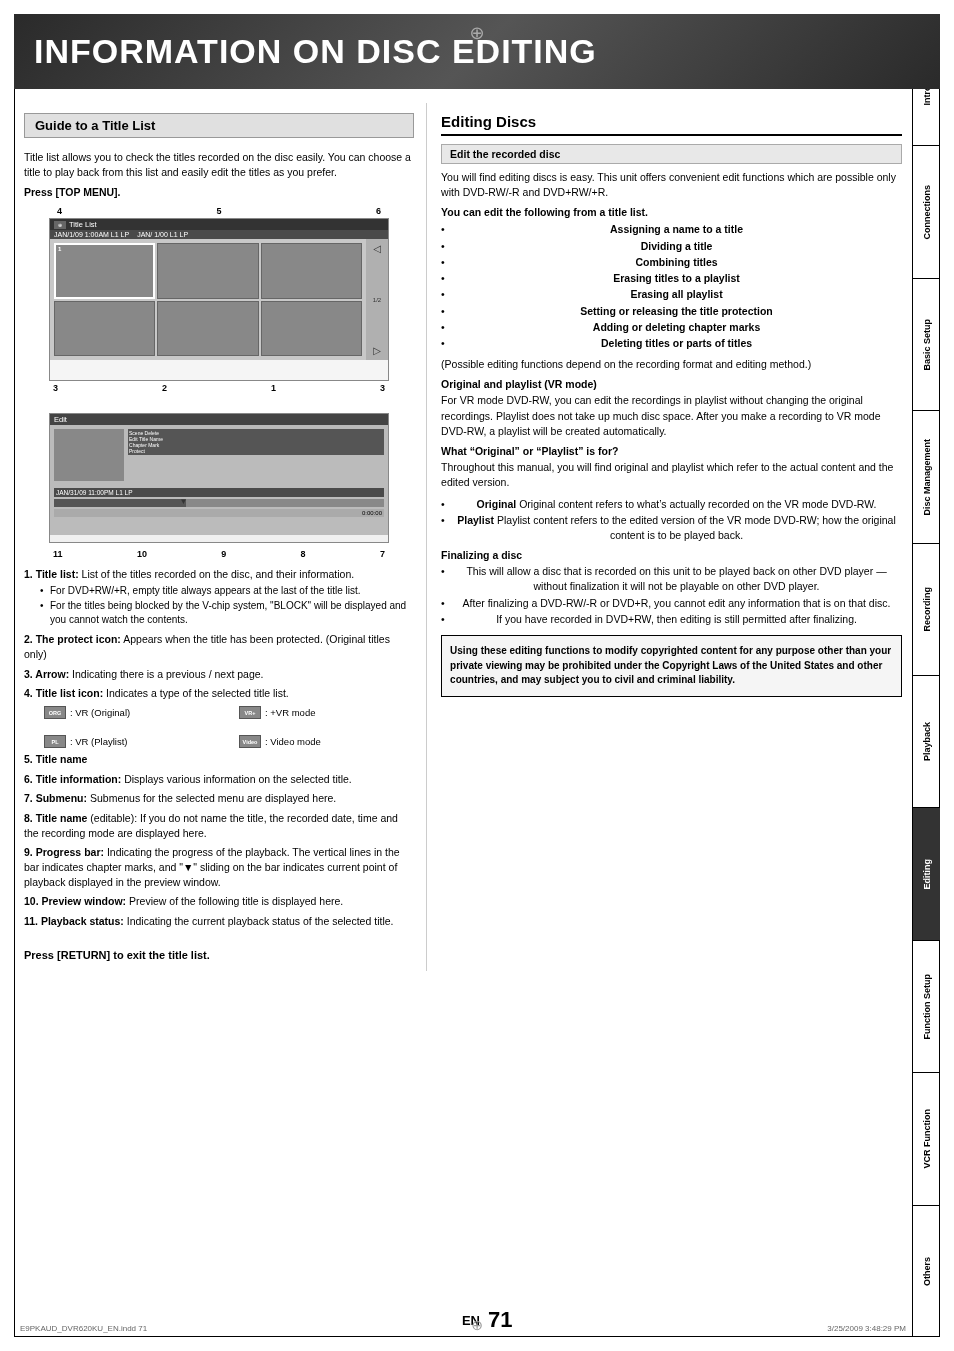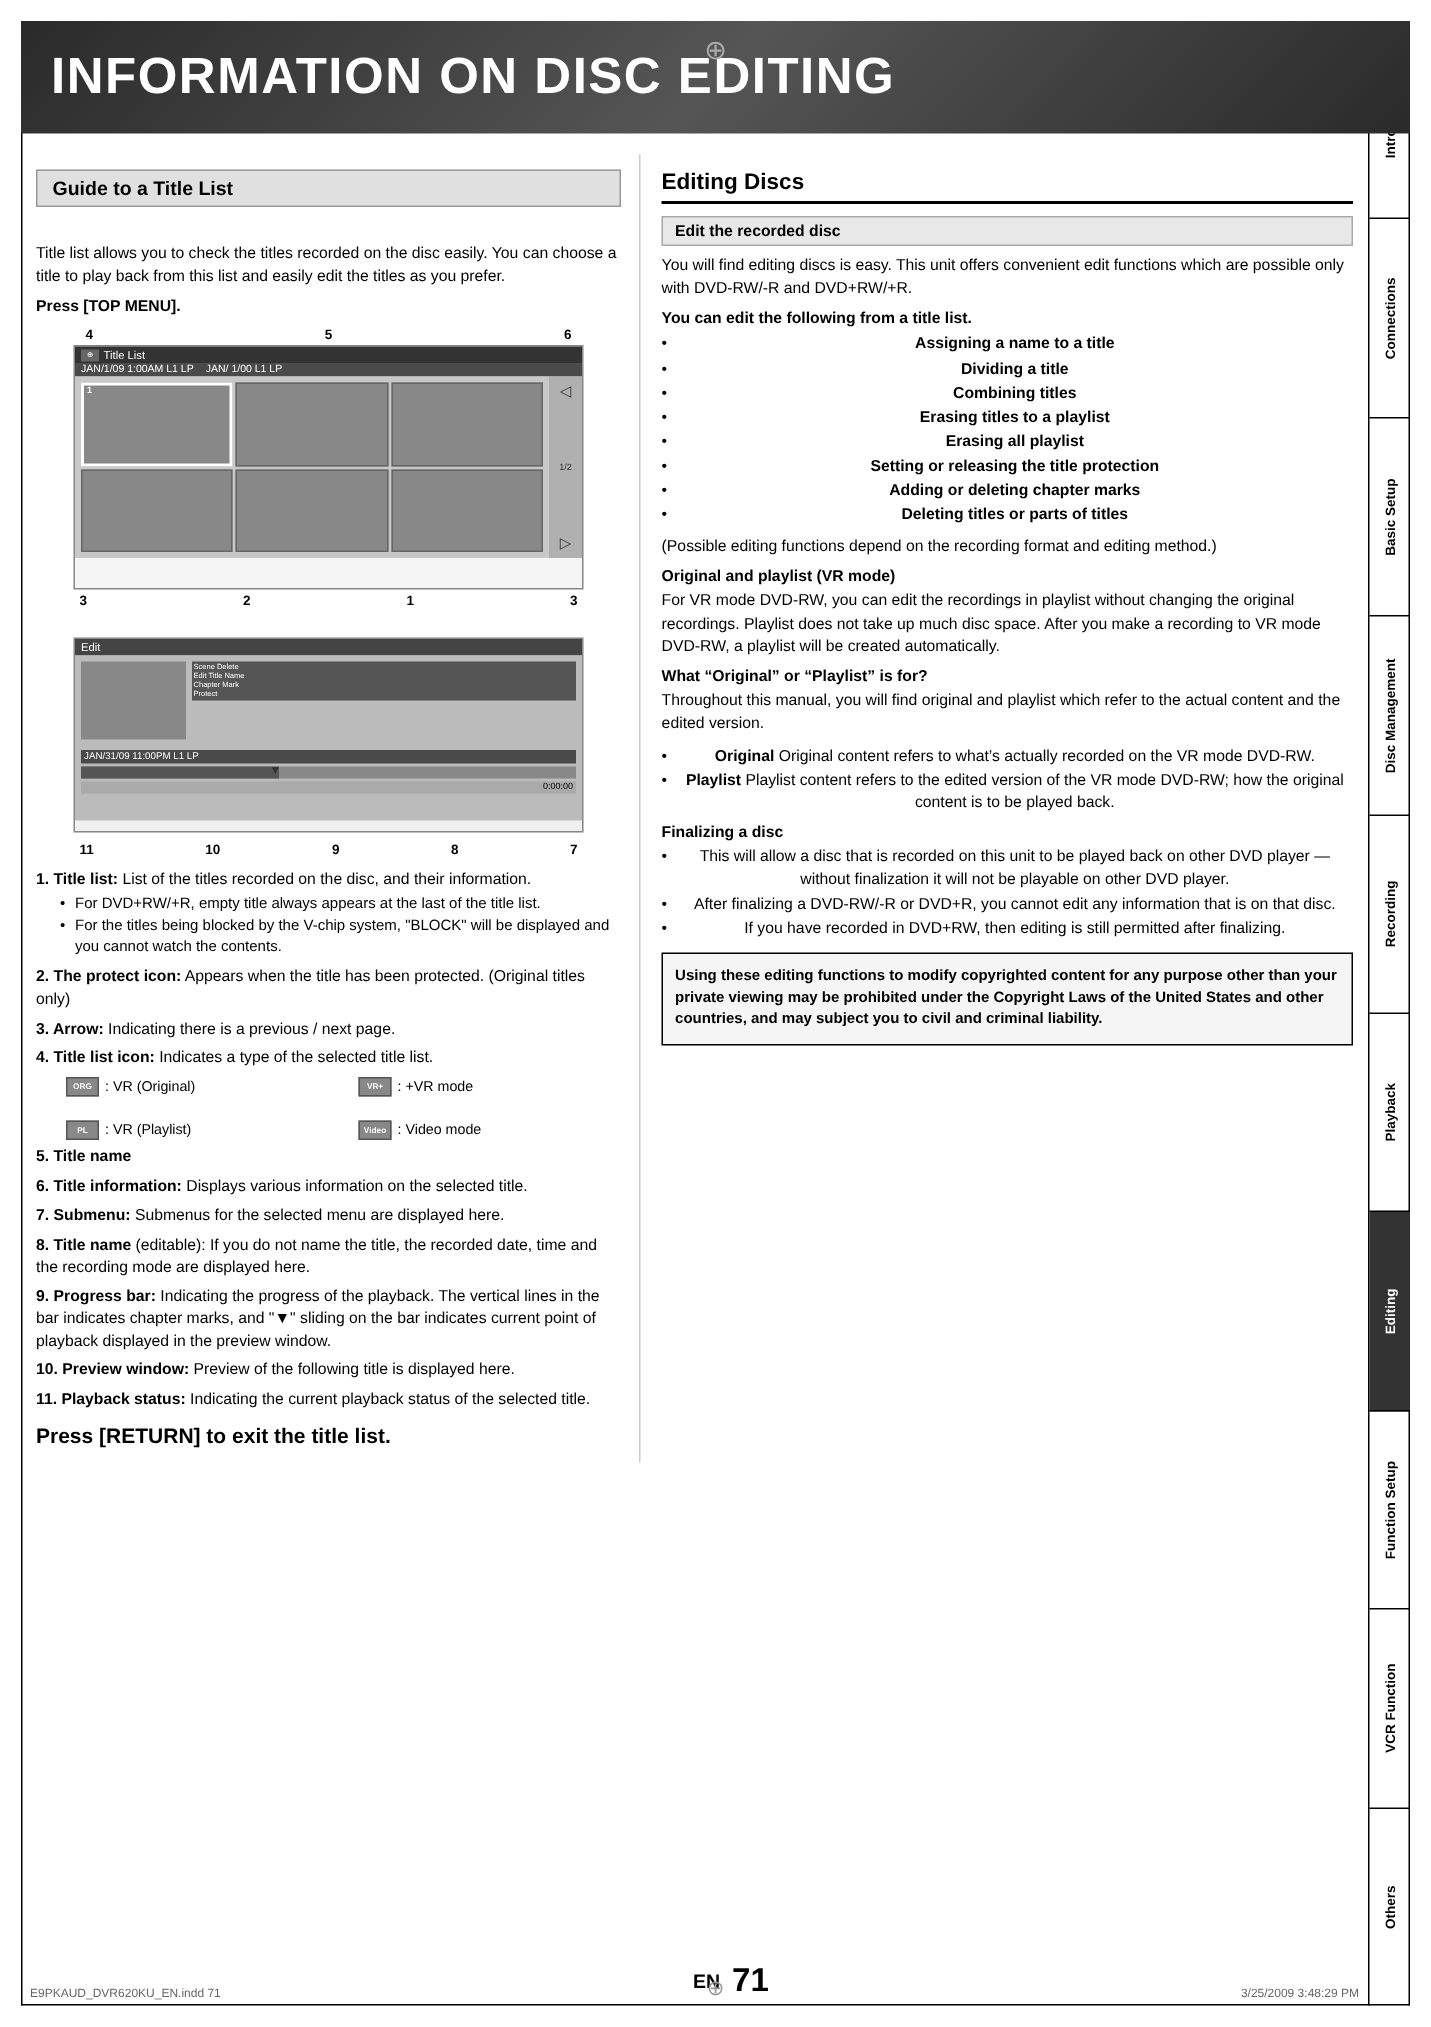"Guide to a Title List" .section-header { margin-bottom: 24px -> 12px }
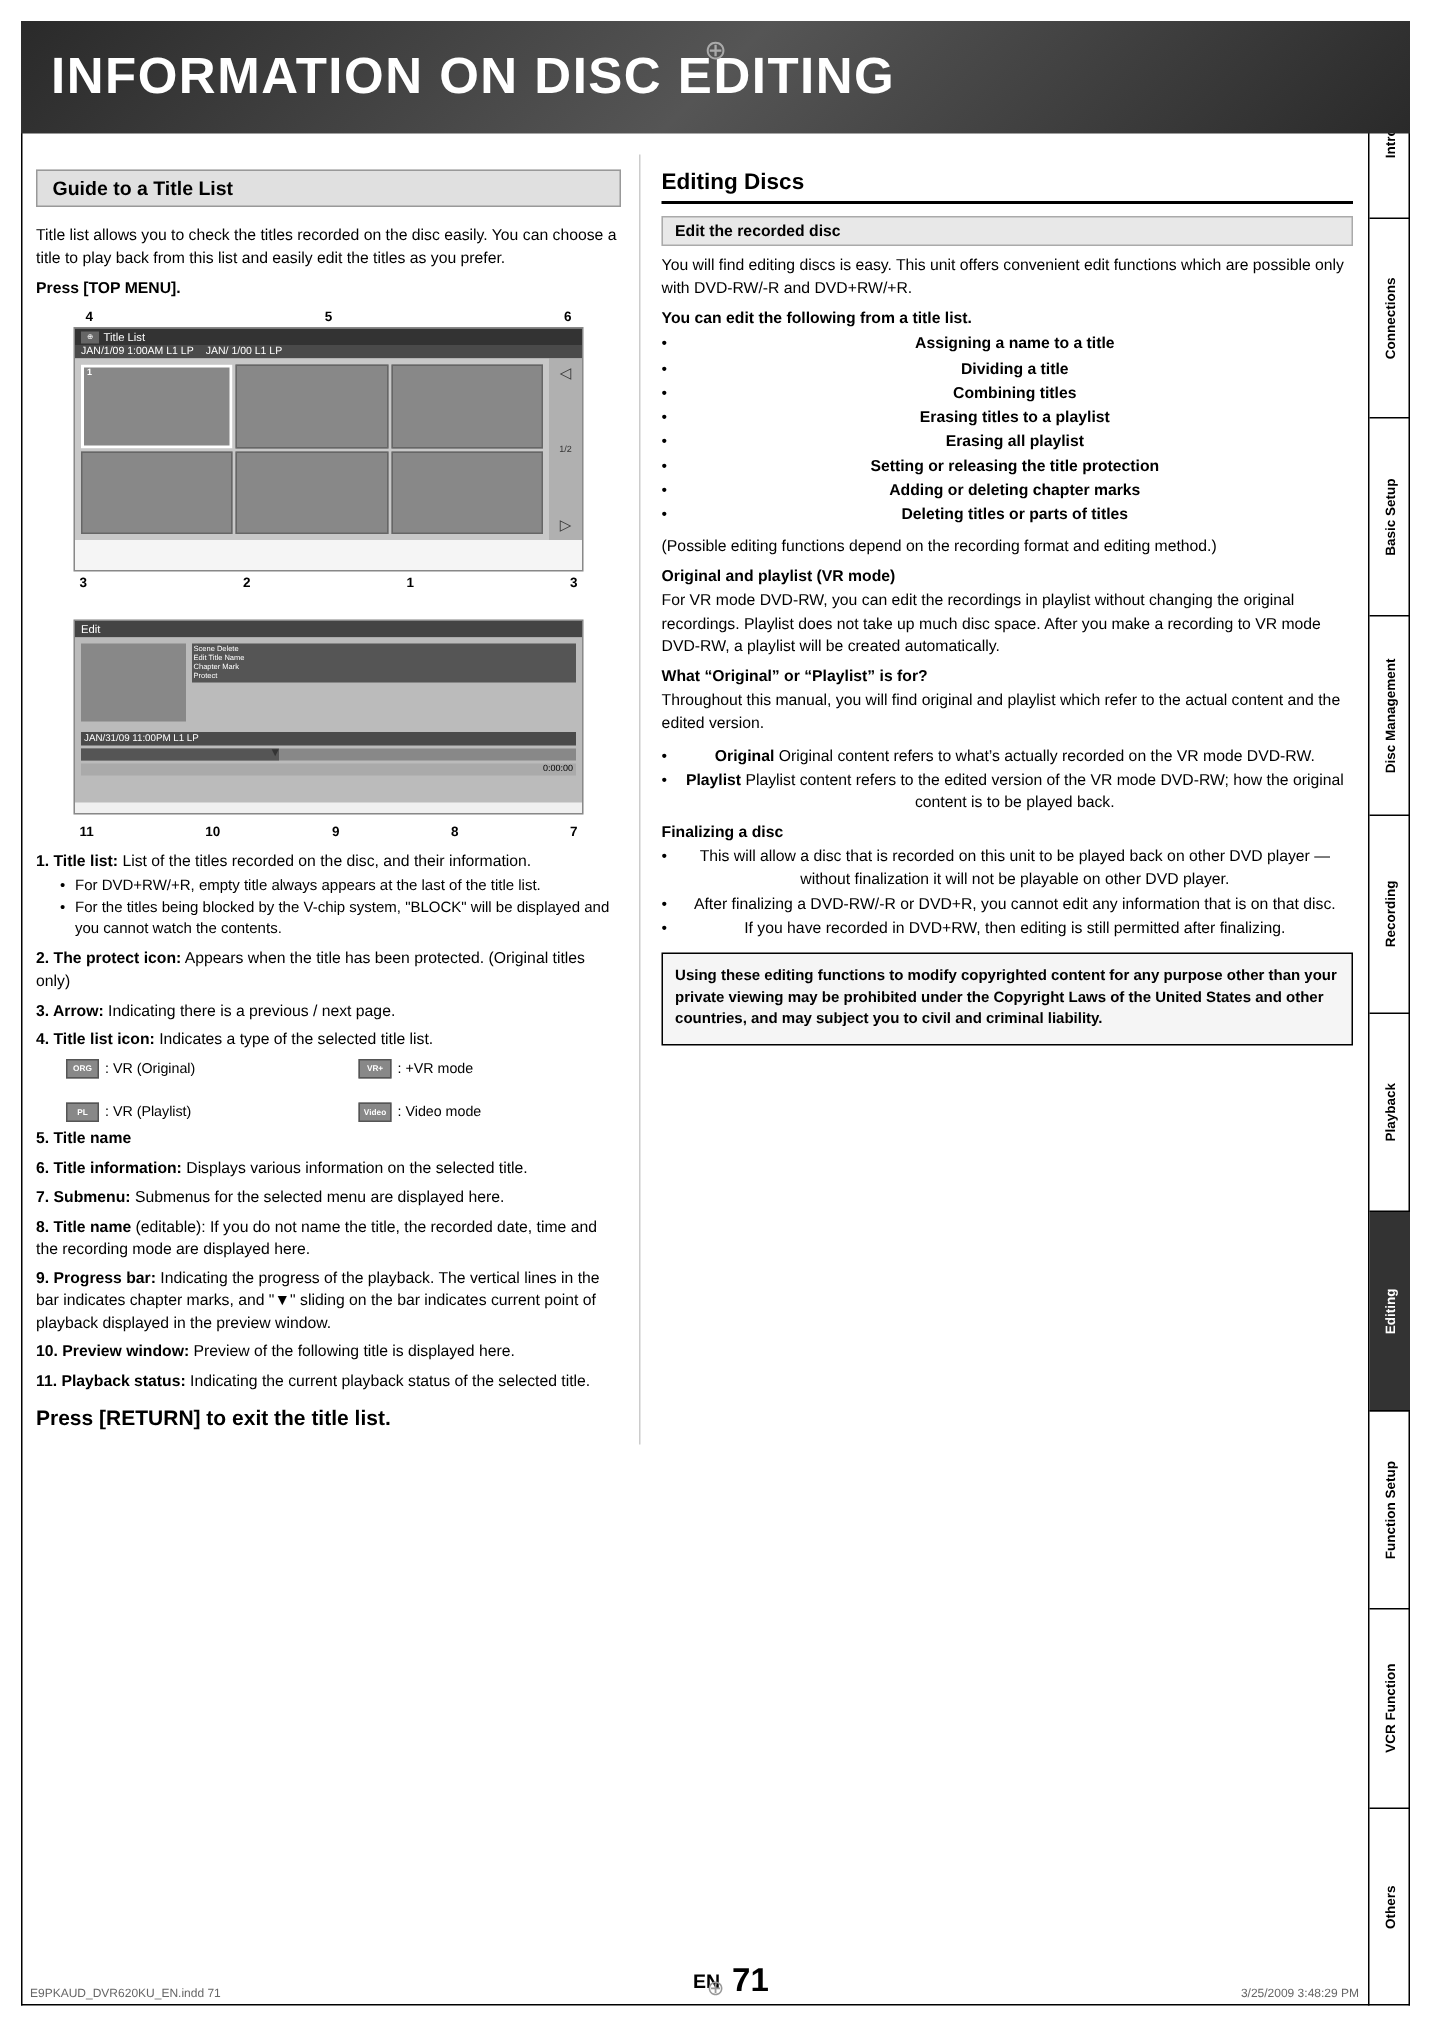"Press [RETURN] to exit the" .press-return { font-size: 14px -> 11px; margin-top: 8px -> 20px }
